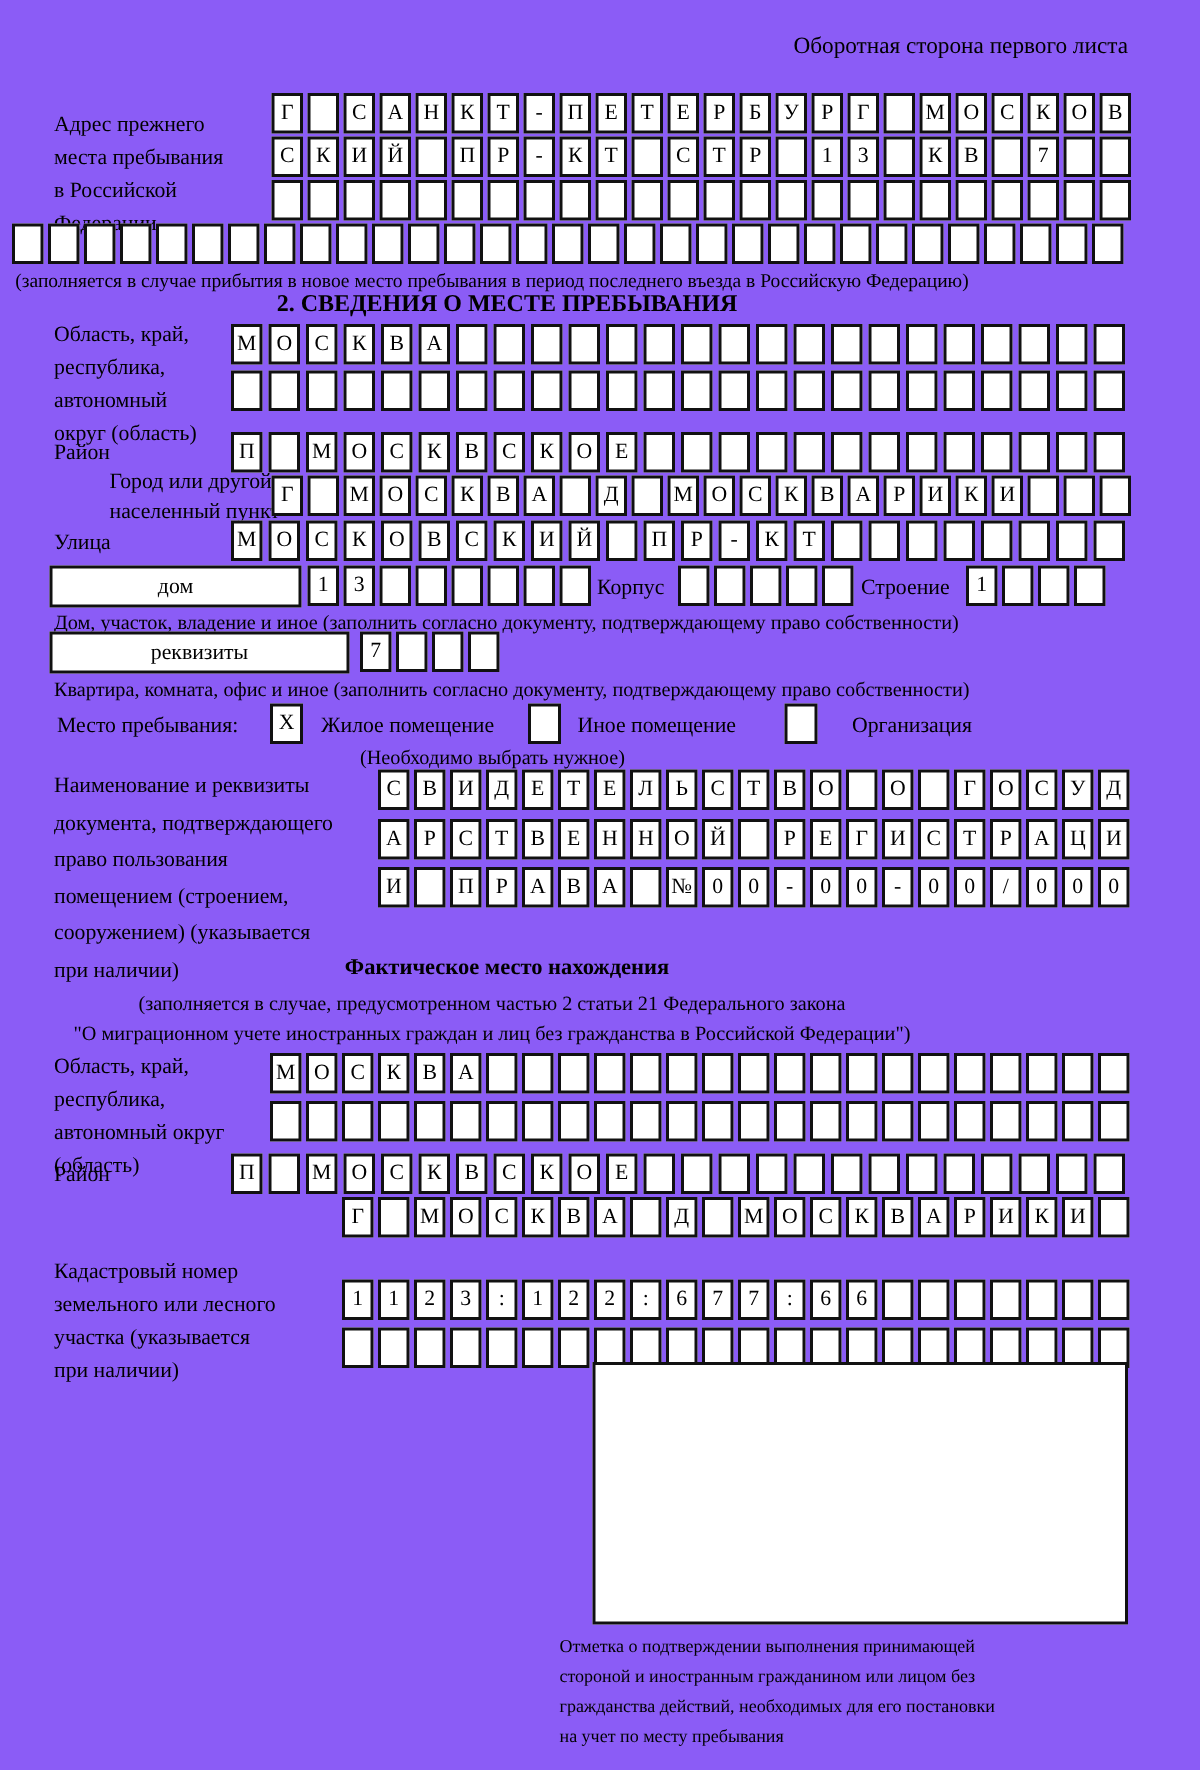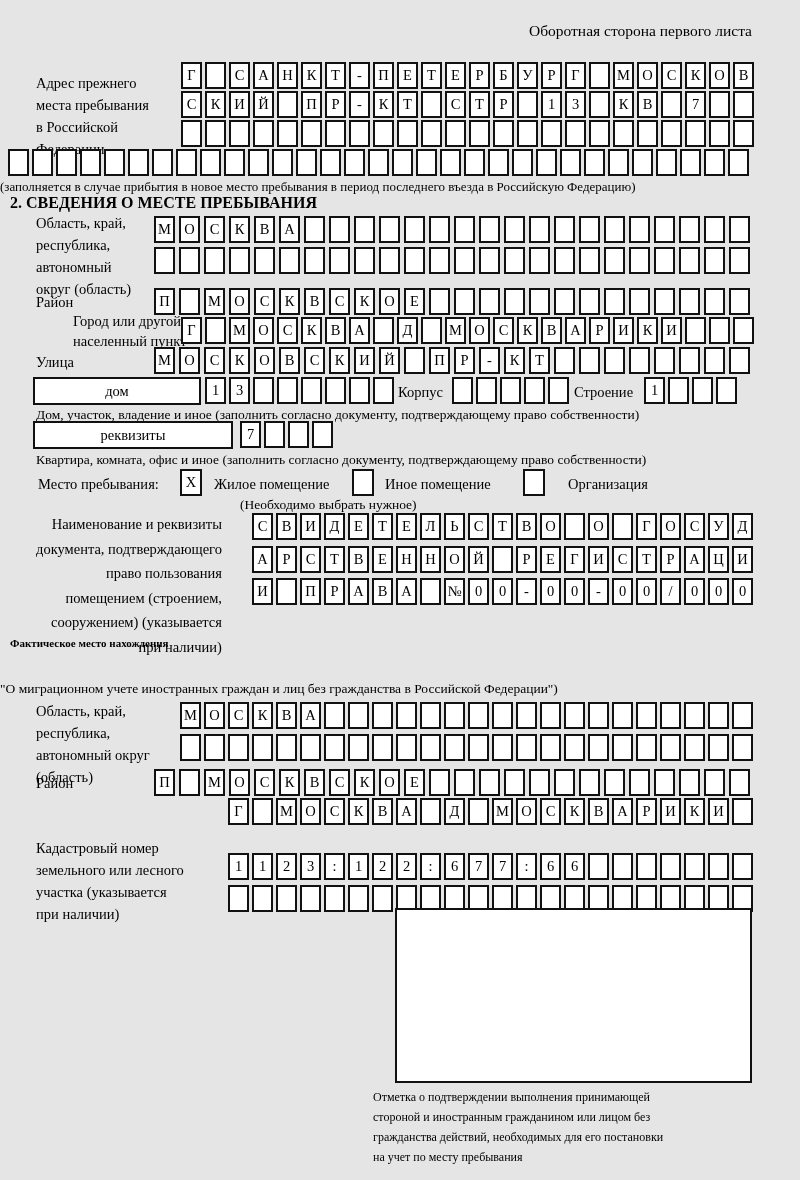"Оборотная сторона первого листа" .page { background: #e5e5e5 -> #8b5cf6 }
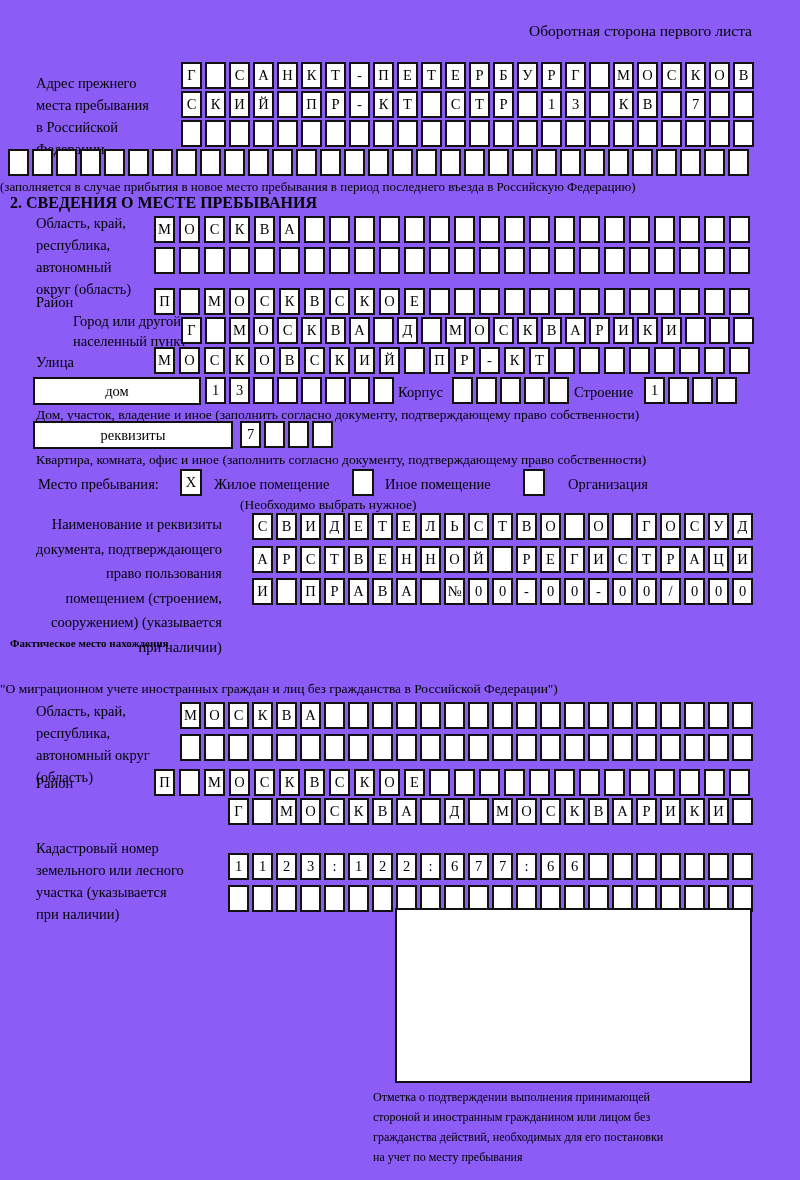"(заполняется в случае прибытия в" .center { text-align: none -> center }
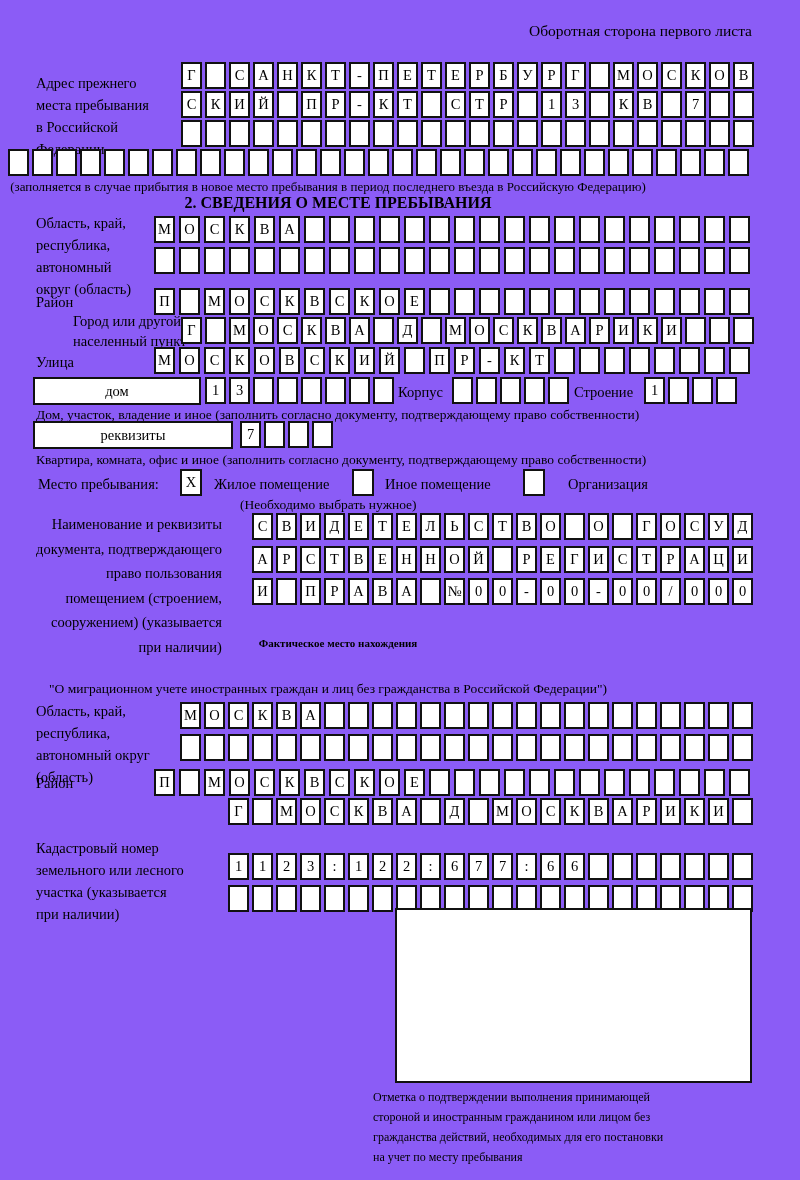"Наименование и реквизиты" .lbl24 { text-align: right -> none }
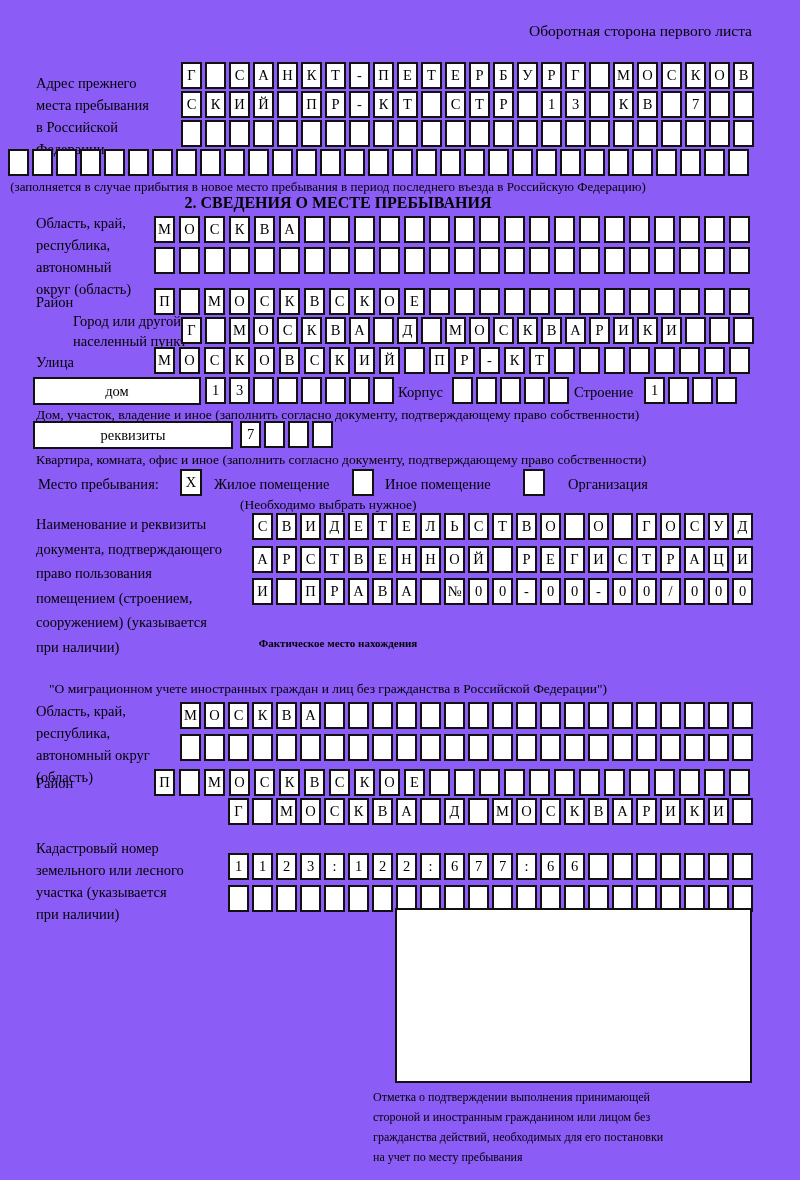"Фактическое место нахождения" div.head { font-size: 11px -> 15px }
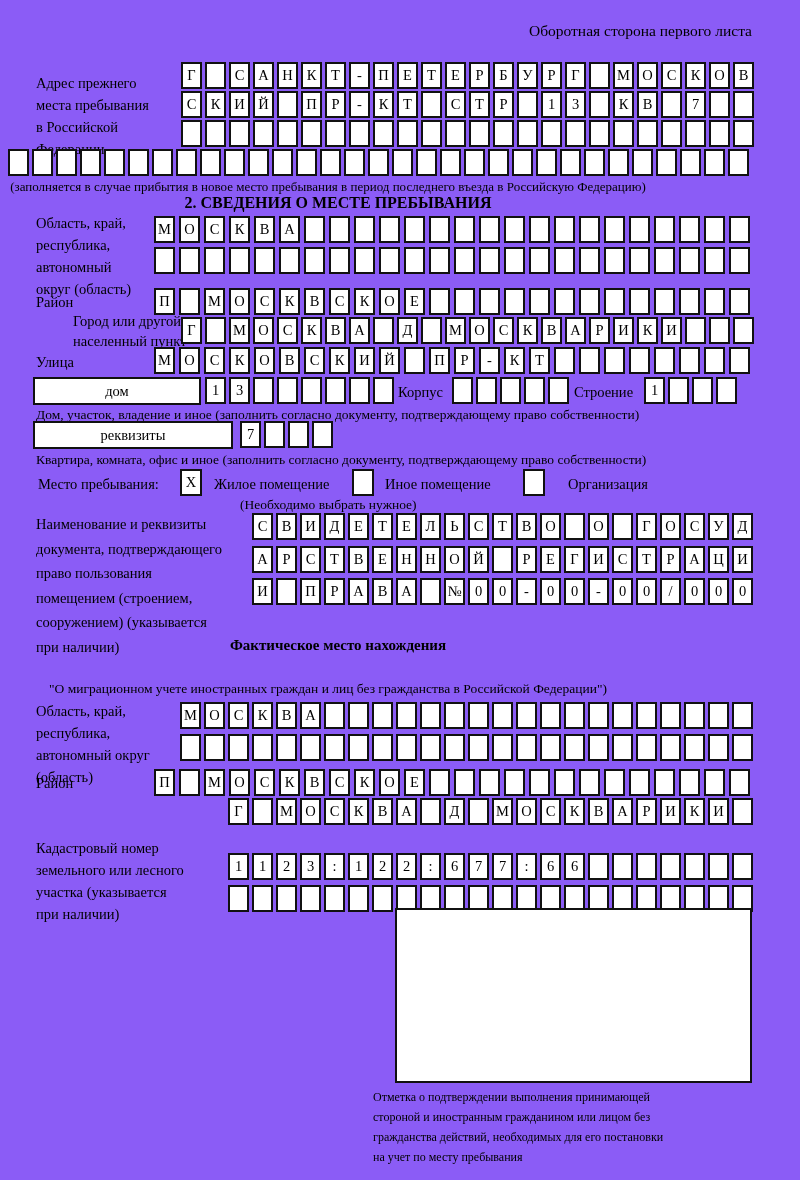"(заполняется в случае, предусмотренном" div.cap { html: none -> <div>(заполняется в случае, предусмотренном частью 2 статьи 21 Федерального закона</div> }
